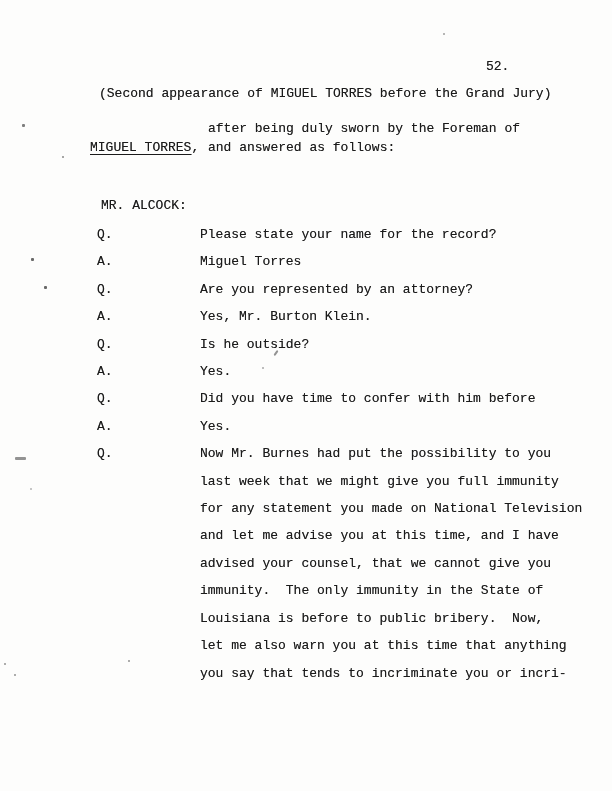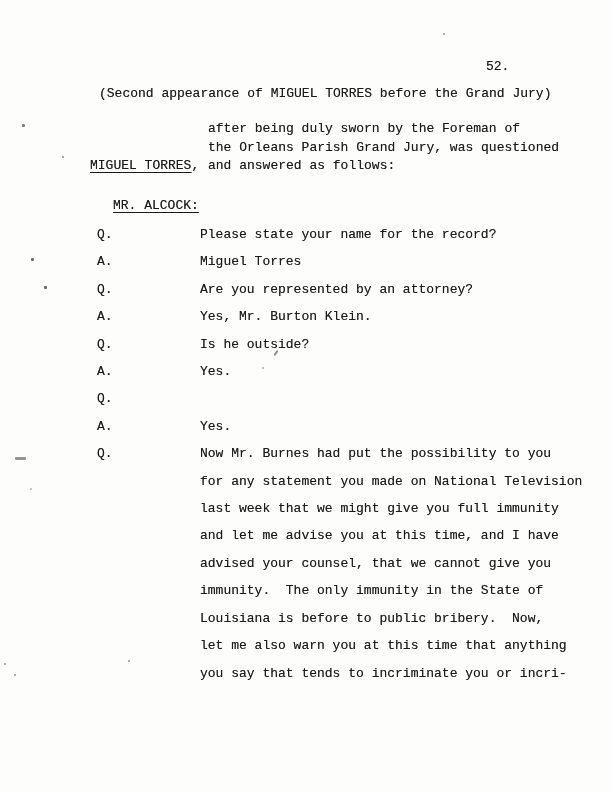"the Orleans Parish Grand Jury," div.sworn-line { html: <div>the Orleans Parish Grand Jury, was questioned</div> -> none }
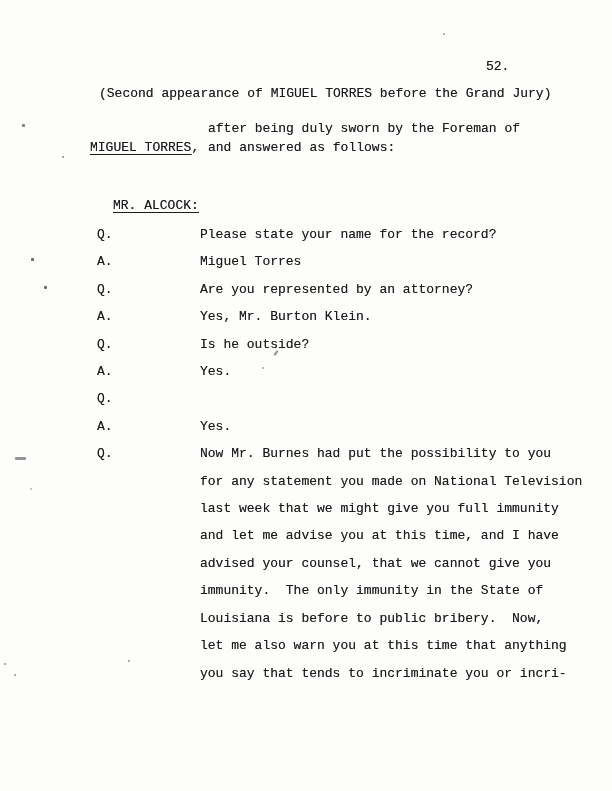"MR. ALCOCK:" .examiner-heading { left: 113px -> 101px; text-decoration: underline -> none }
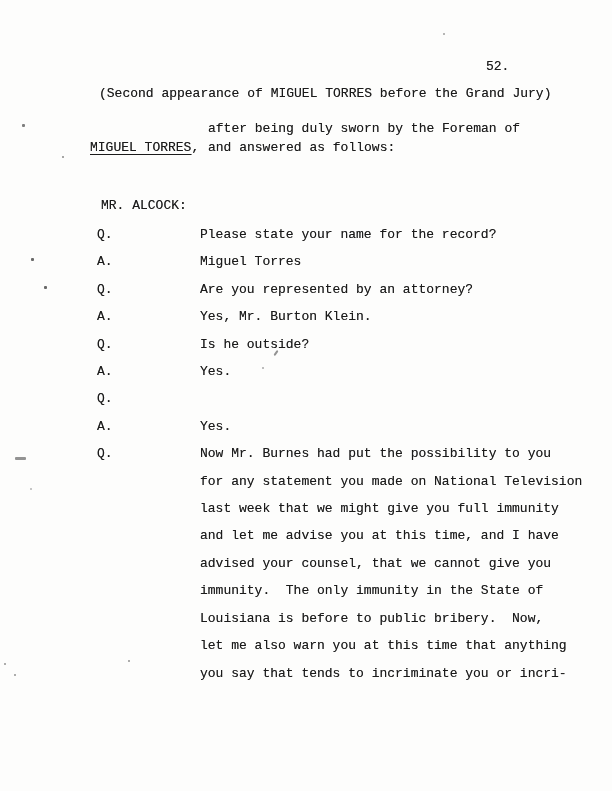"Did you have time to" div.qa-line { html: none -> <div>Did you have time to confer with him before</div> }
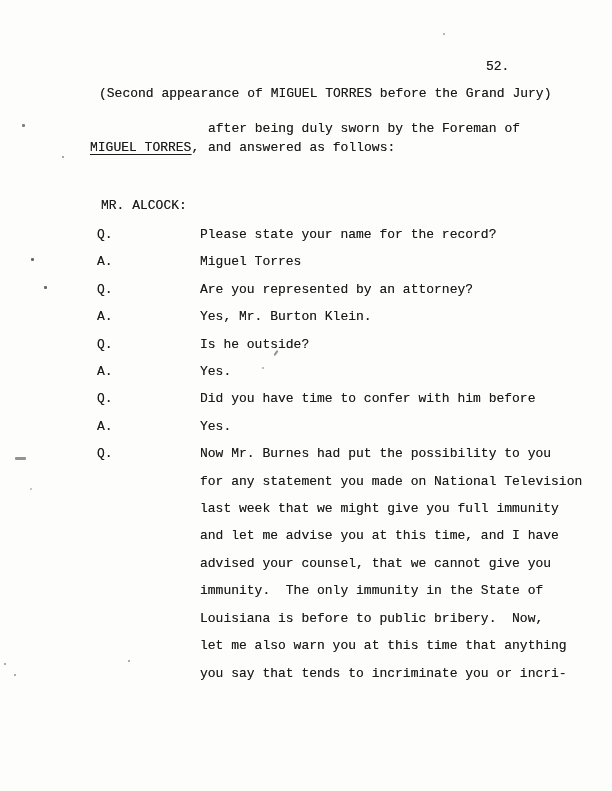"for any statement you made" div.qa-line { order: before "last week that we might" -> after "last week that we might" }
